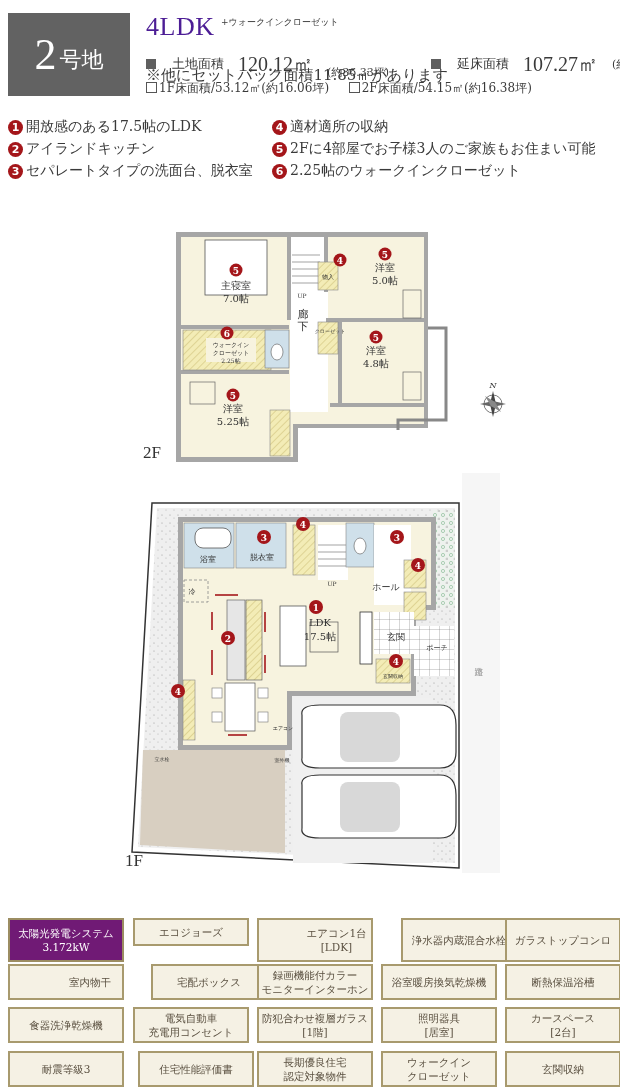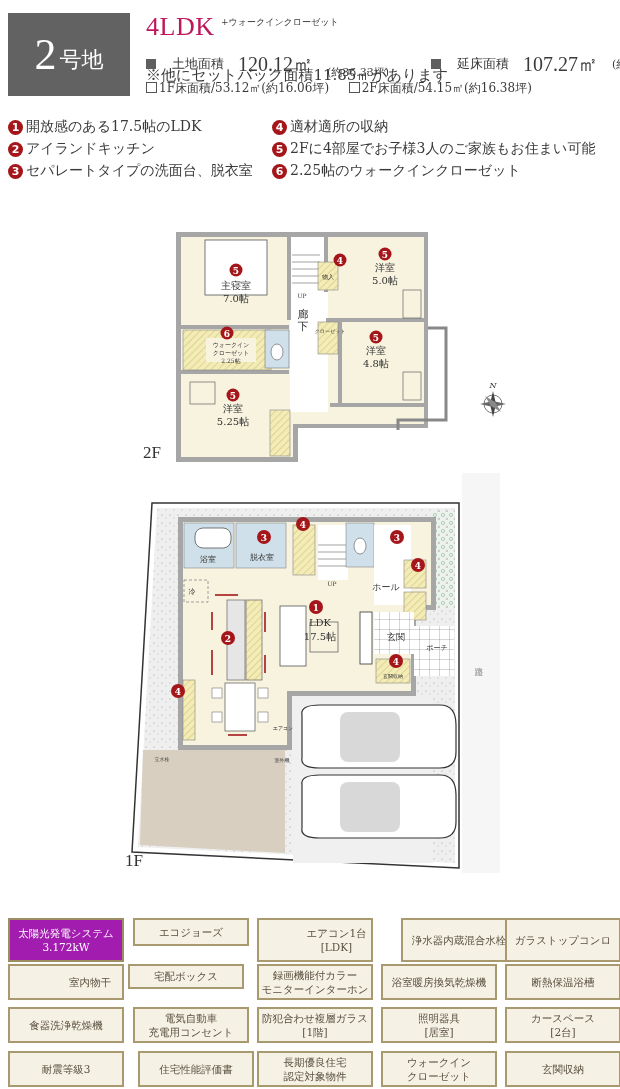"4LDK" .plan-type { color: #be185d -> #4c1d95 }
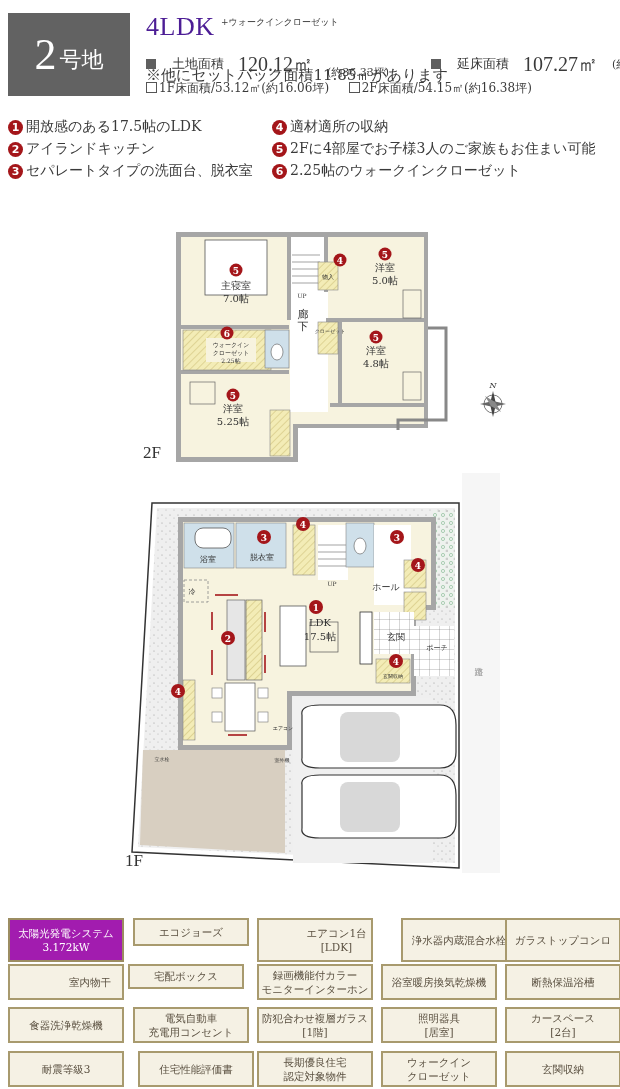"太陽光発電システム" .badge.hl { background: #a21caf -> #701a75 }
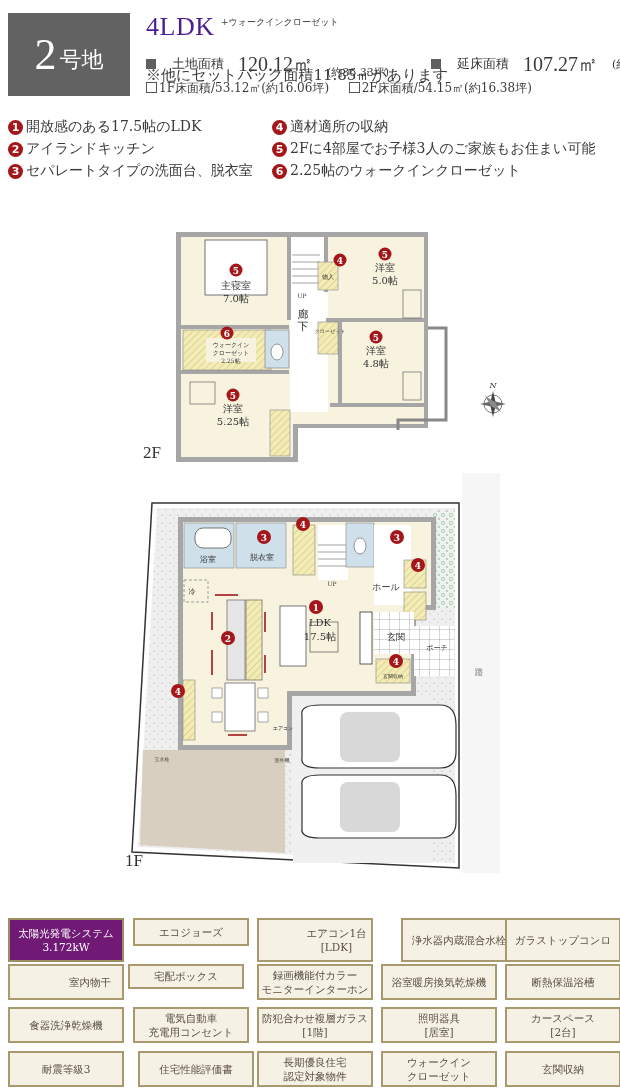"宅配ボックス" div.badge { height: 25px -> 36px; left: 128px -> 151px }
